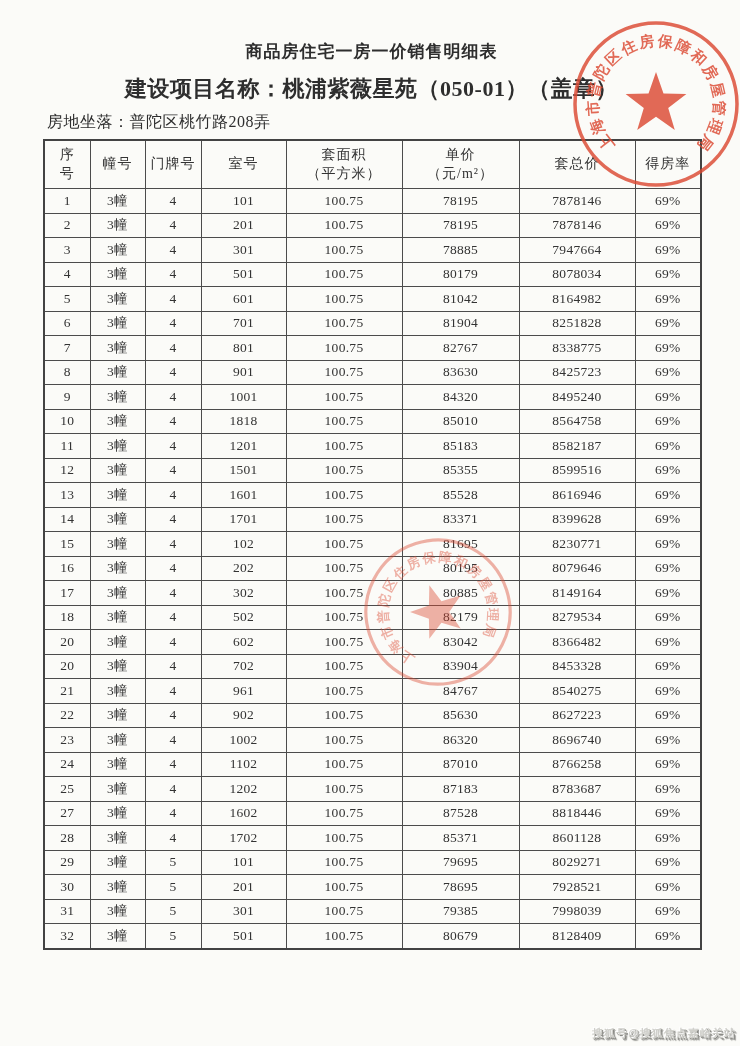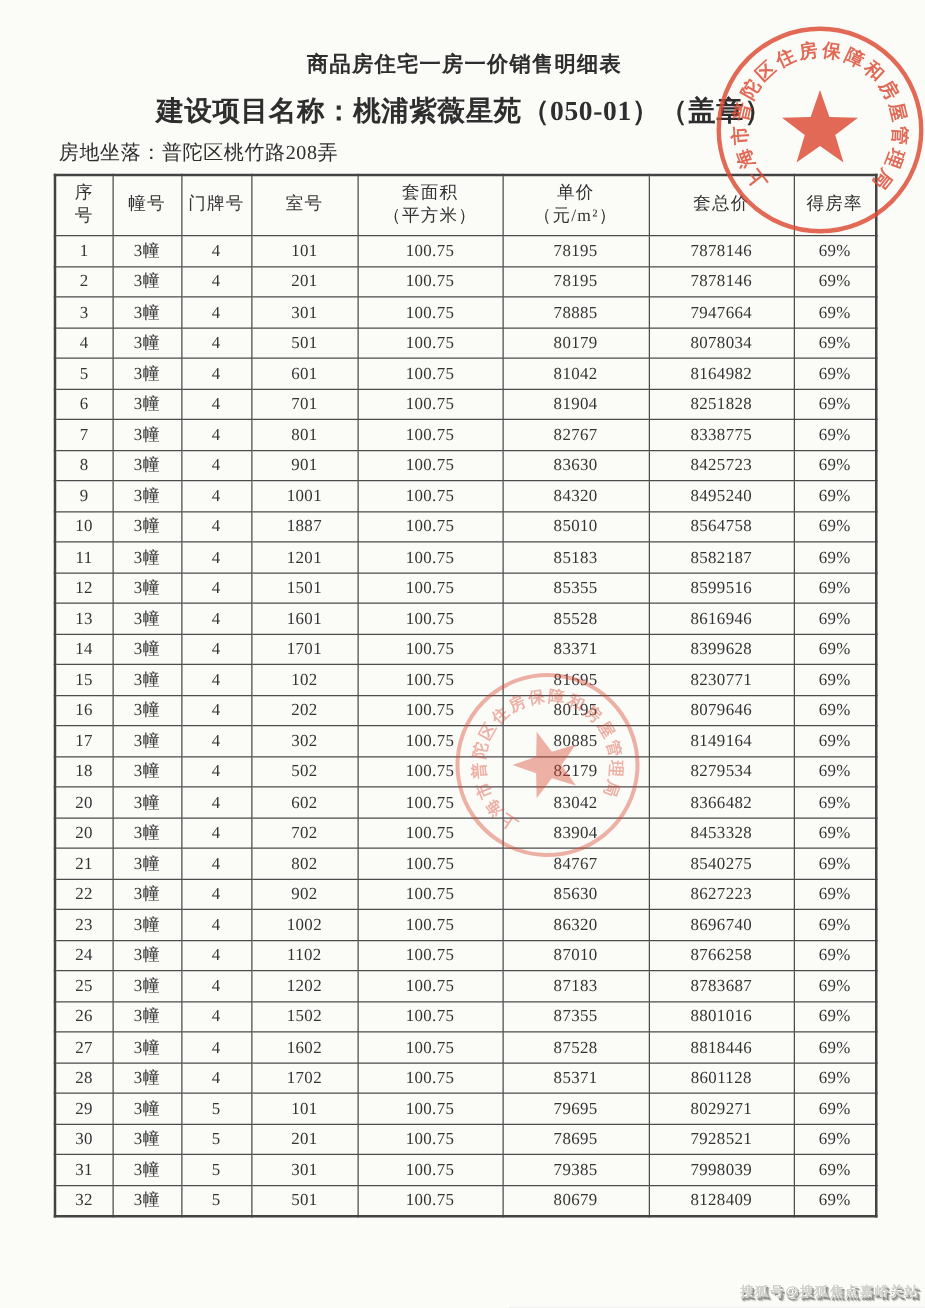"1887" td { text: 1887 -> 1818 }
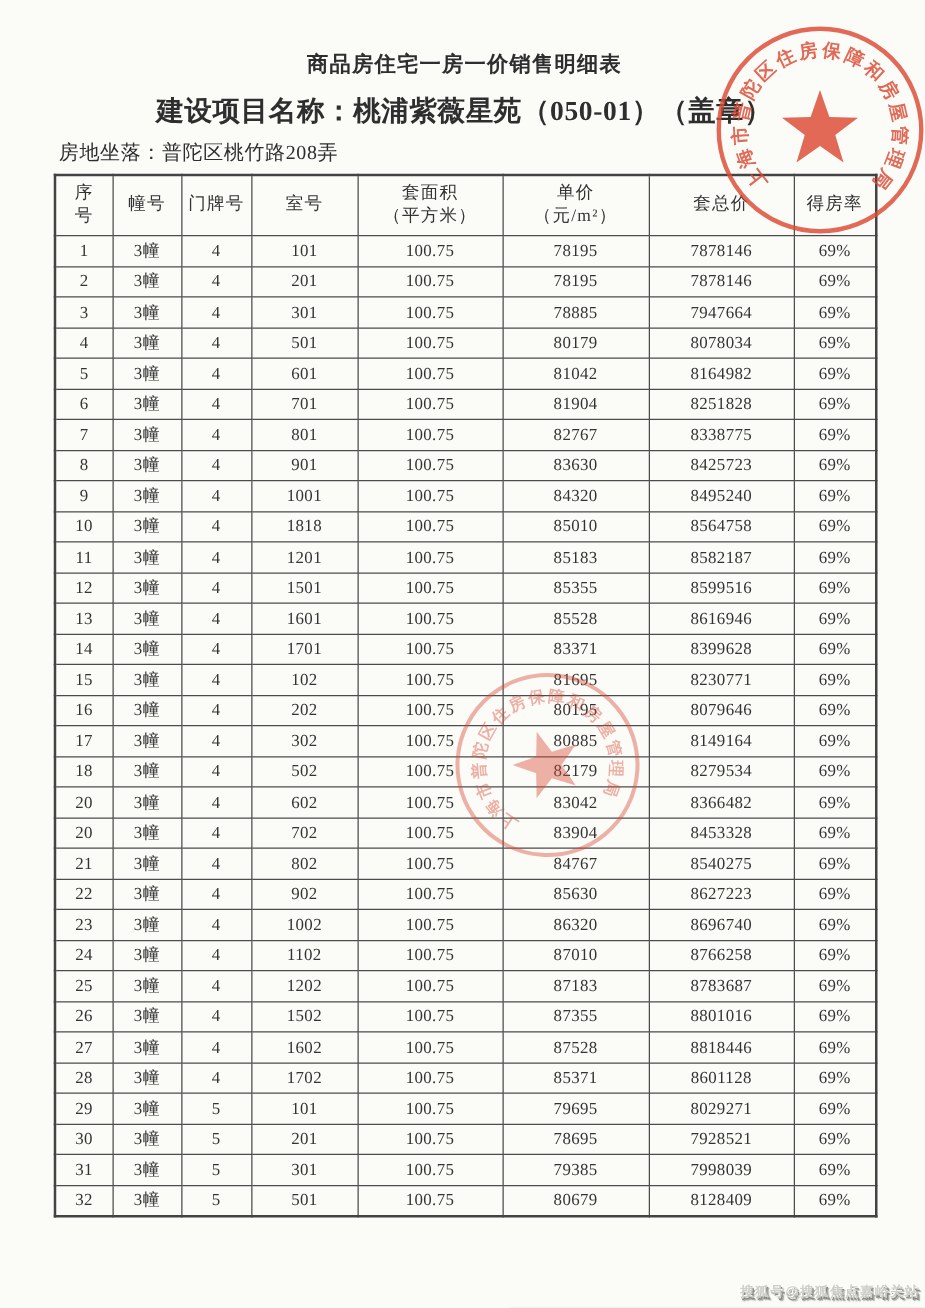"802" td { text: 802 -> 961 }
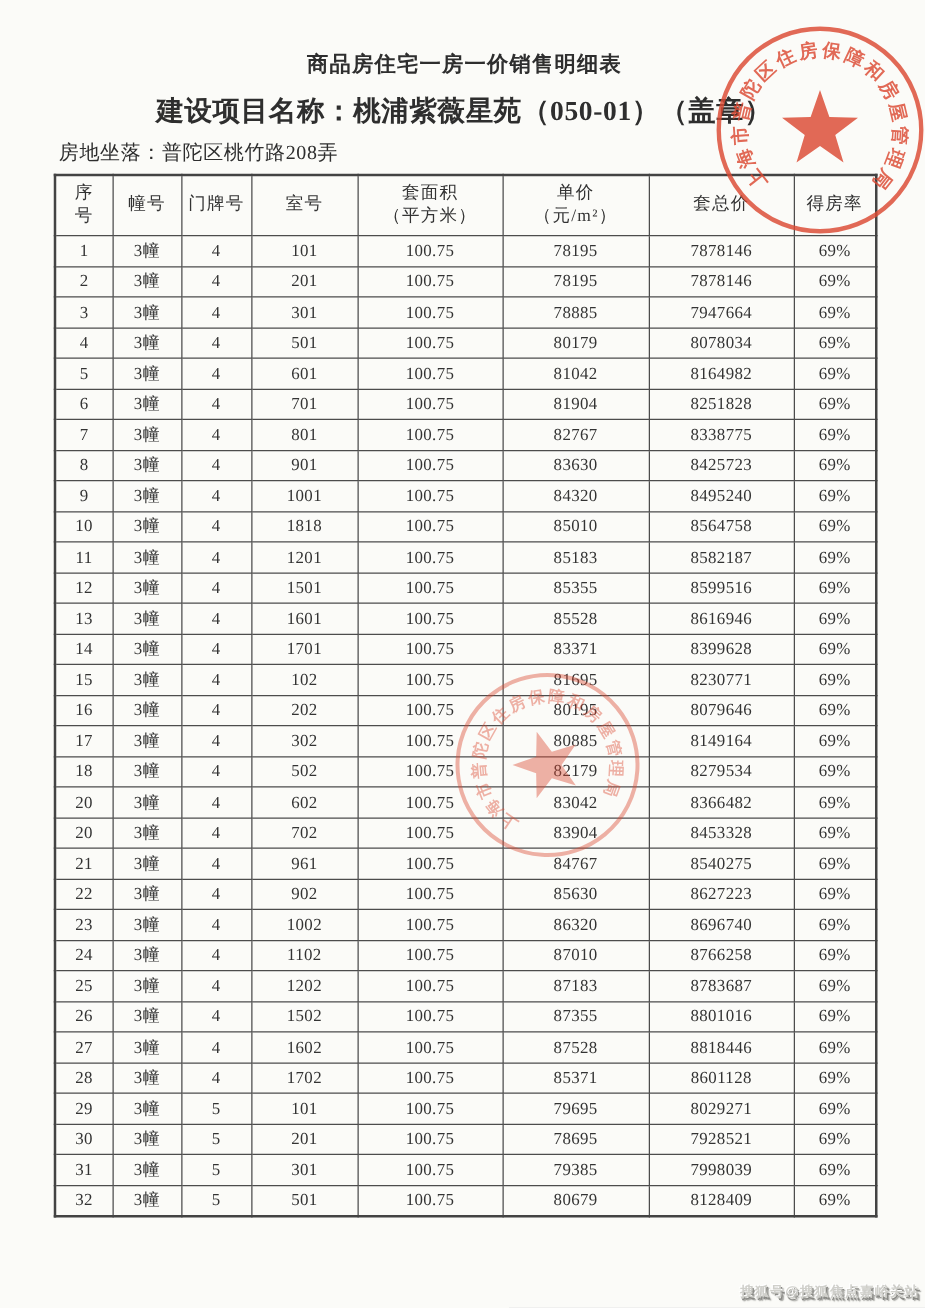"26" tr { html: <tr> <td>26</td> <td>3幢</td> <td>4</td> <td>1502</td> <td>100.75</td> <td>87355</td> <td>8801016</td> <td>69%</td> </tr> -> none }
